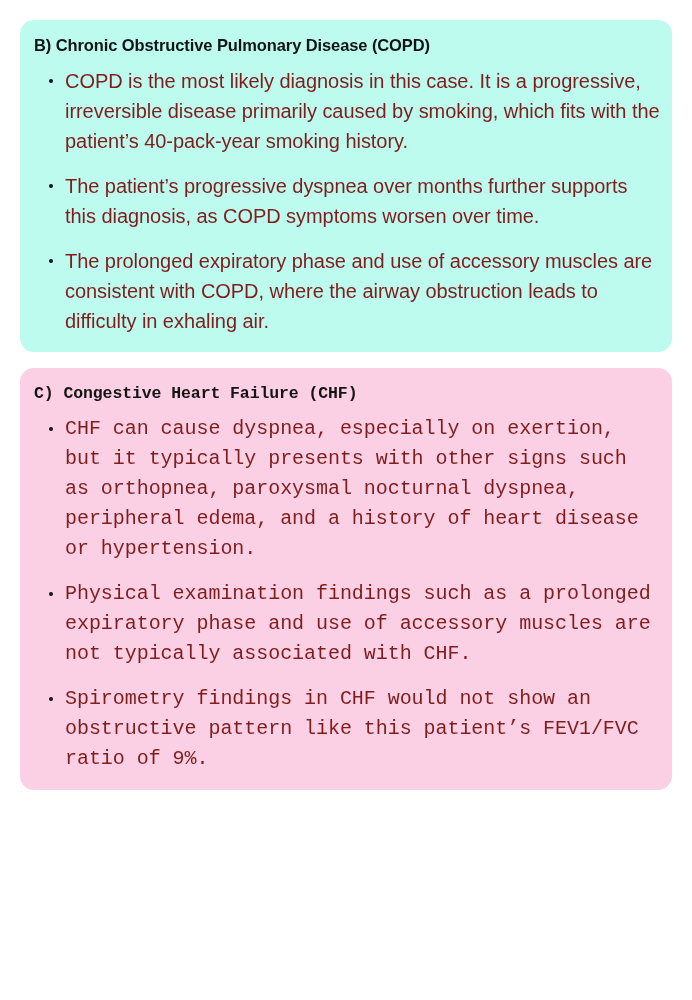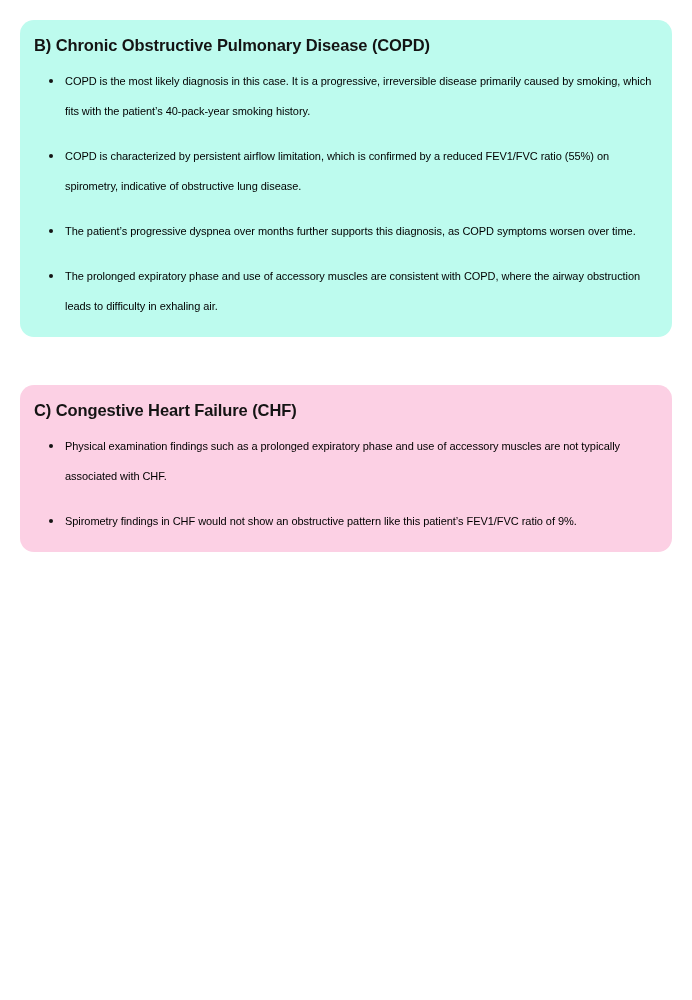"COPD is the most likely" .bullet-item { color: #000000 -> #7f1d1d; font-size: 11px -> 20px }
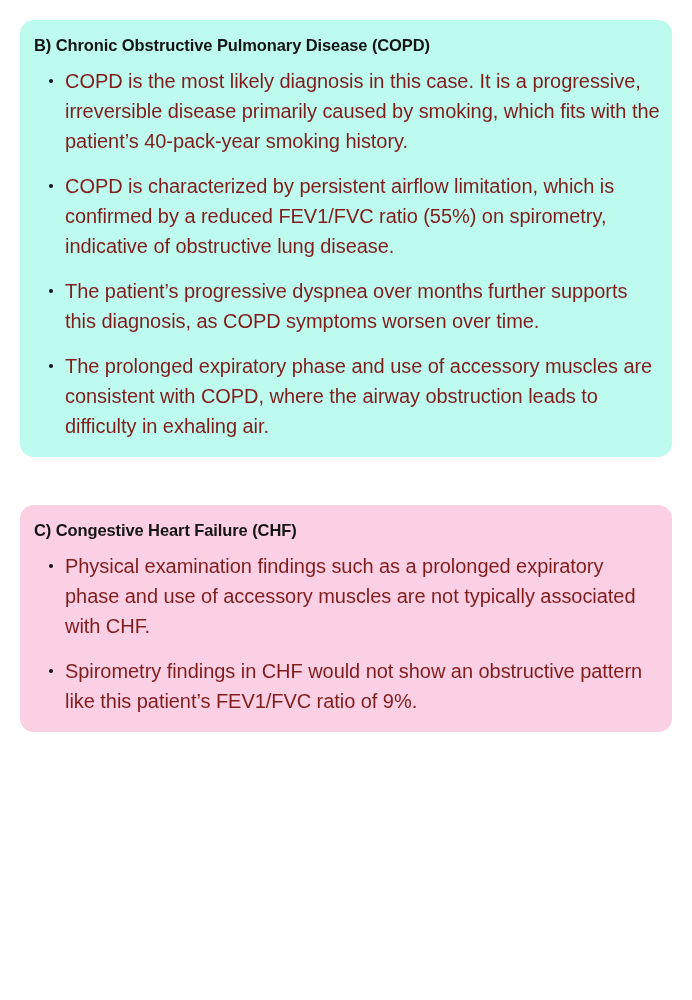"COPD is characterized by persistent" li.bullet-item { html: <li> <span></span> <span>COPD is characterized by persistent airflow limitation, which is confirmed by a reduced FEV1/FVC ratio (55%) on spirometry, indicative of obstructive lung disease.</span> </li> -> none }
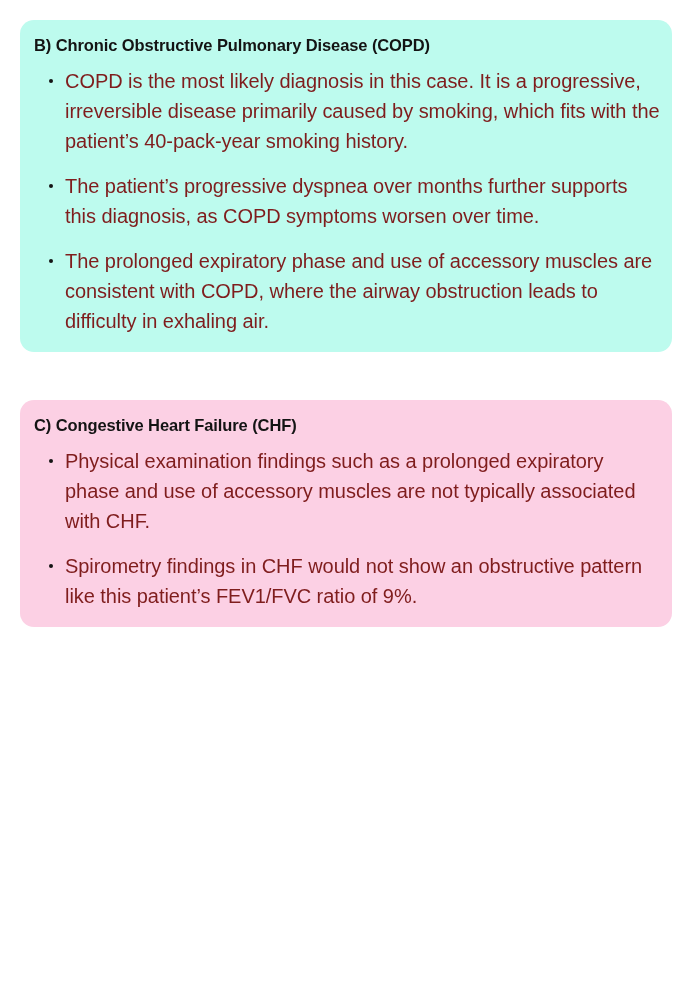"C) Congestive Heart Failure (CHF)" .card--pink { font-family: none -> Liberation Mono, monospace; margin-top: 48px -> 16px }
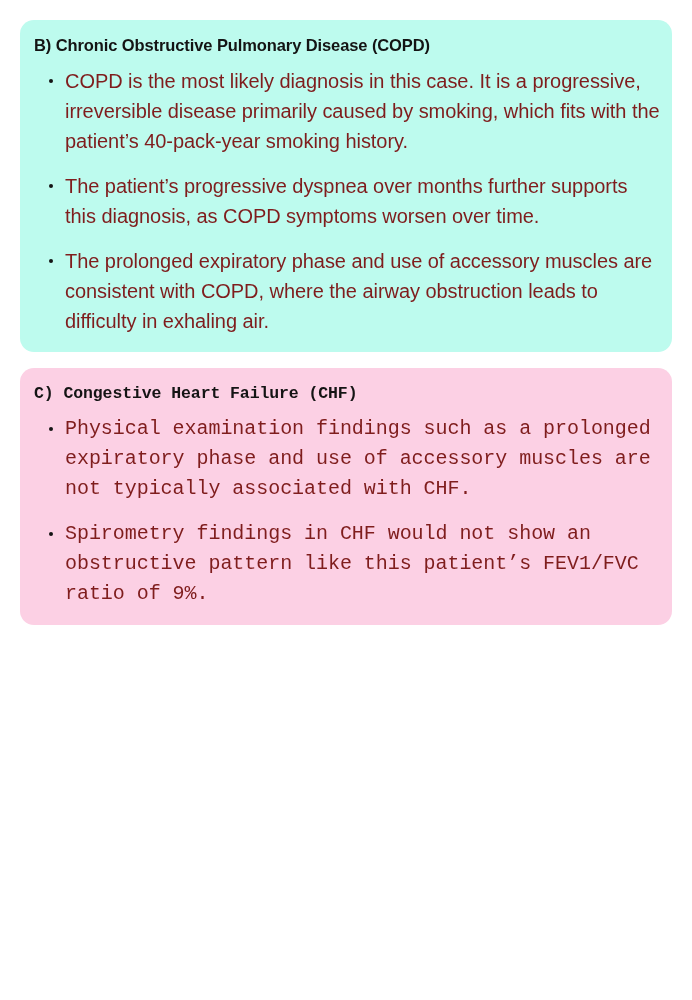"CHF can cause dyspnea, especially" li.bullet-item { html: none -> <li> <span></span> <span>CHF can cause dyspnea, especially on exertion, but it typically presents with other signs such as orthopnea, paroxysmal nocturnal dyspnea, peripheral edema, and a history of heart disease or hypertension.</span> </li> }
